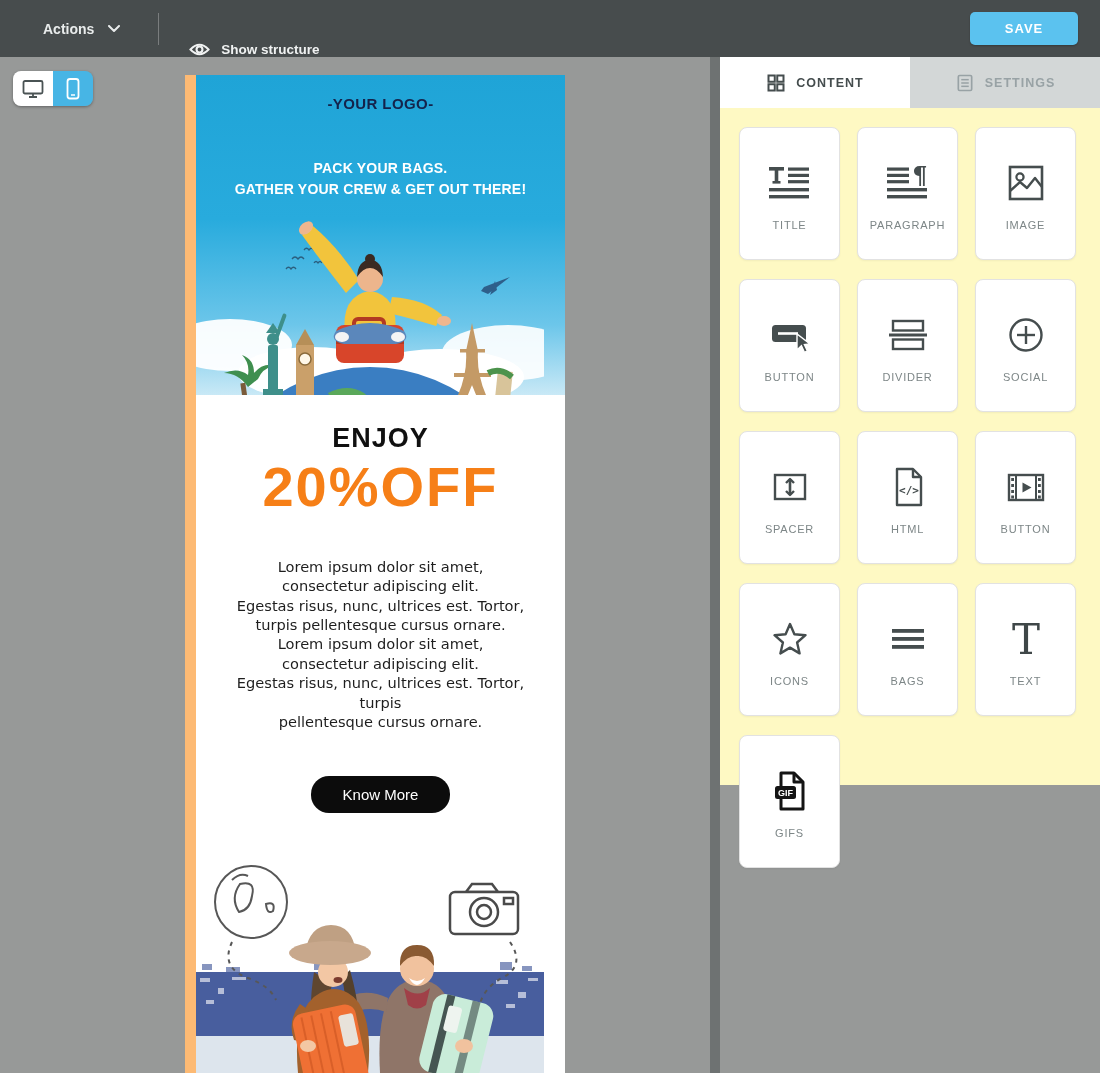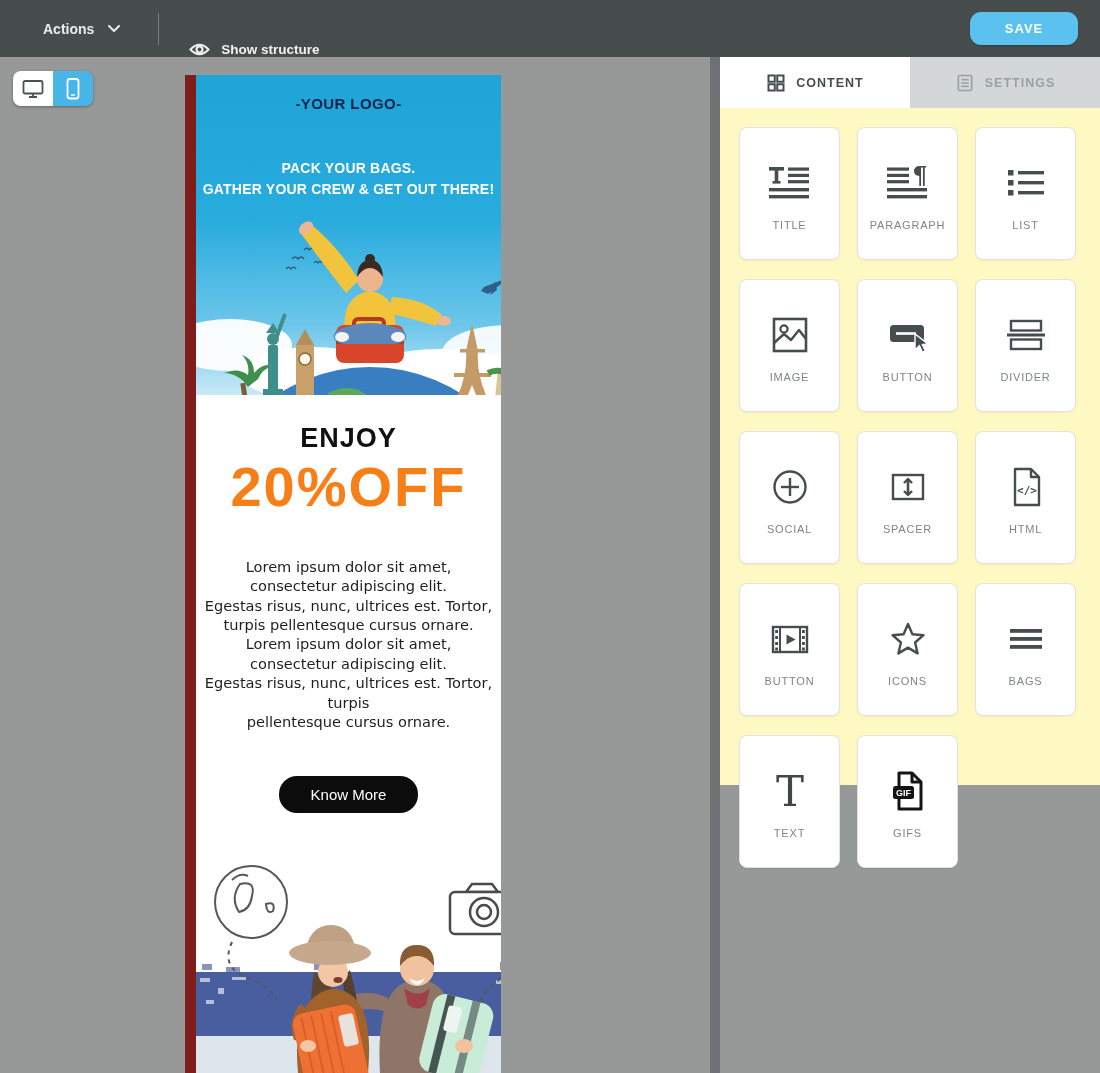"SAVE" .save-btn { border-radius: 11px -> 5px }
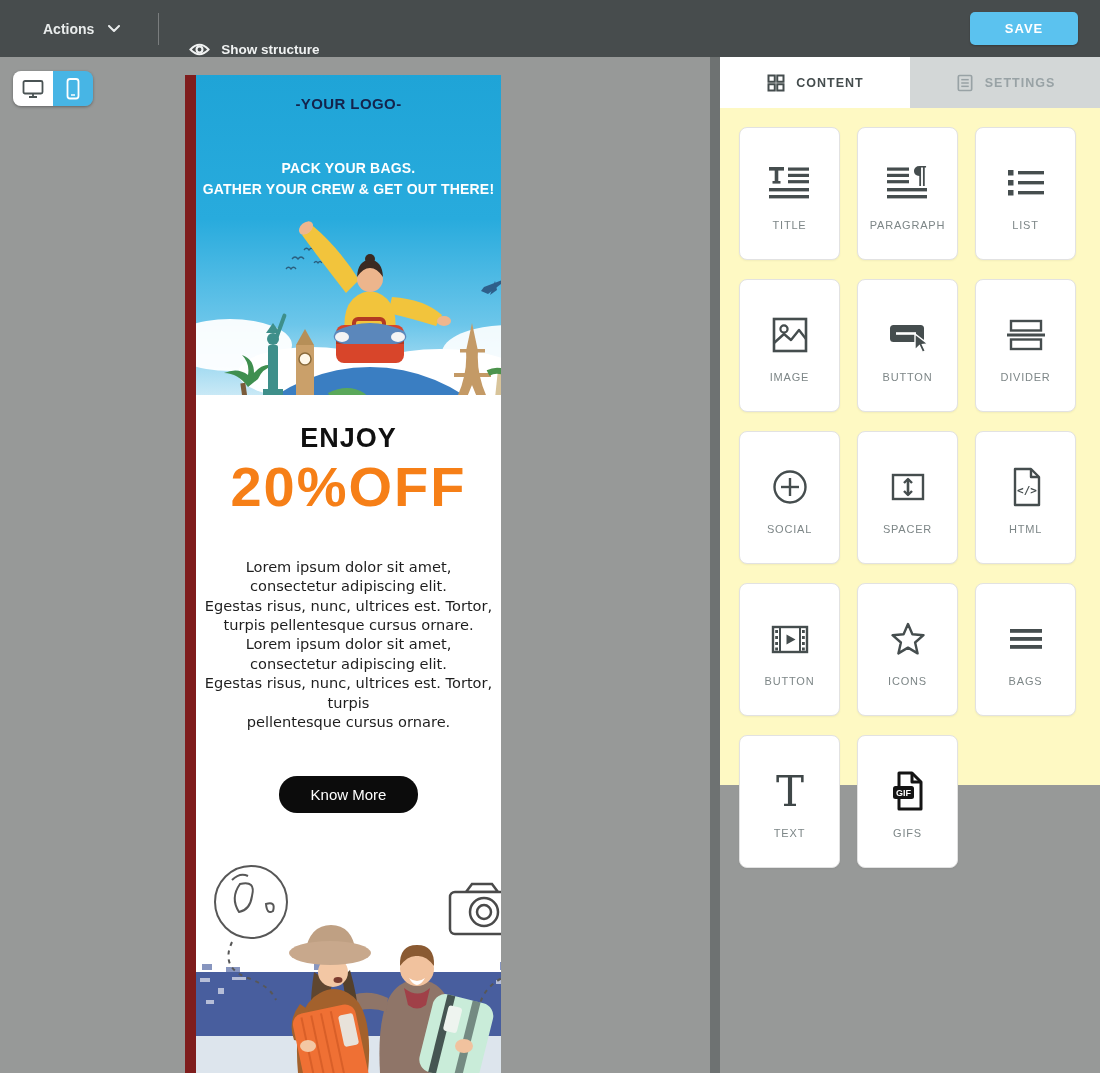"-YOUR LOGO-" .email-preview { background: #7f1d1d -> #fdba74; width: 316px -> 380px }
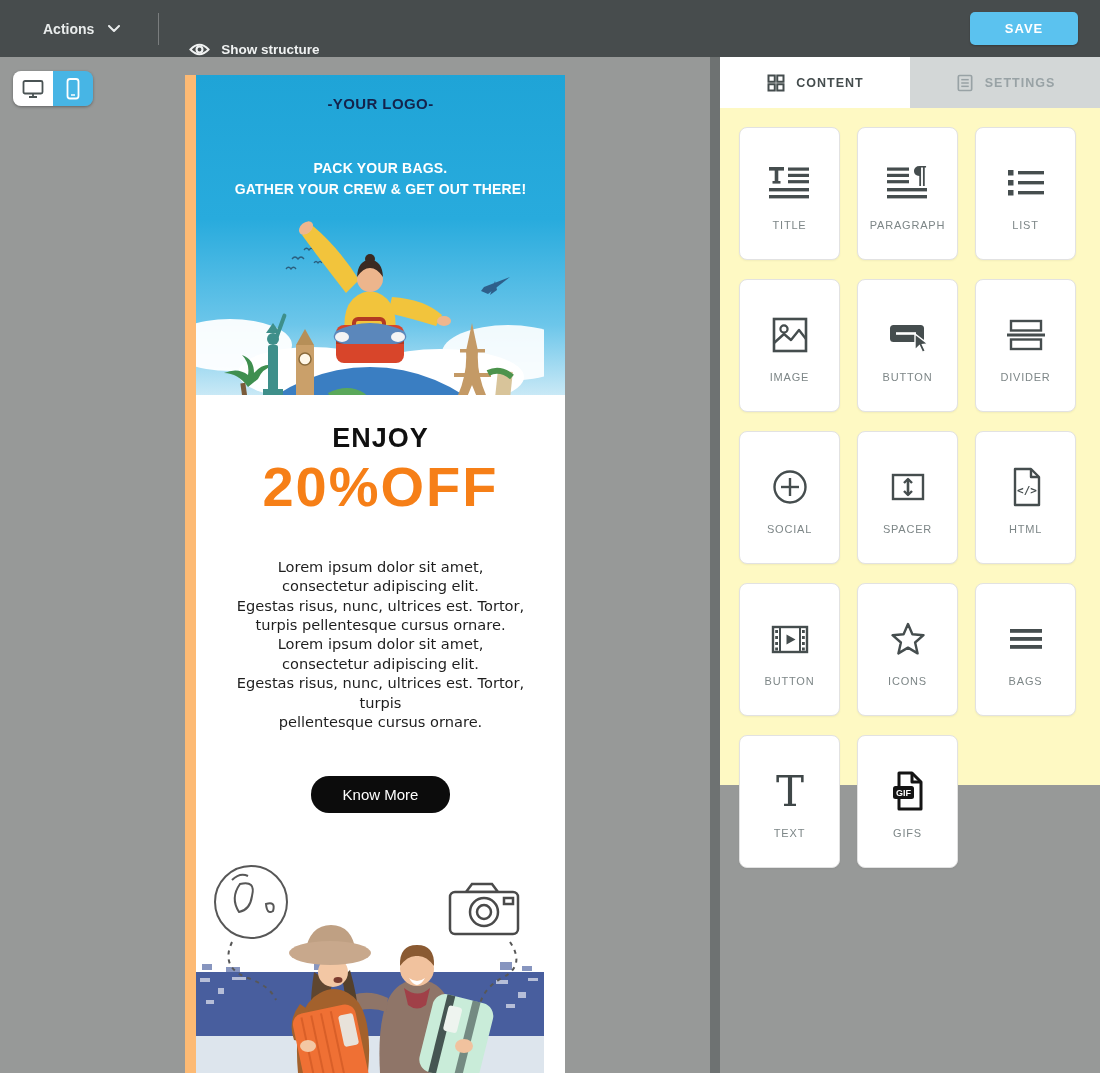"LIST" div.tile { html: <div> <div> <svg> <g> <rect></rect> <rect></rect> <rect></rect> <rect></rect> <rect></rect> <rect></rect> </g> </svg> </div> <div>LIST</div> </div> -> none }
